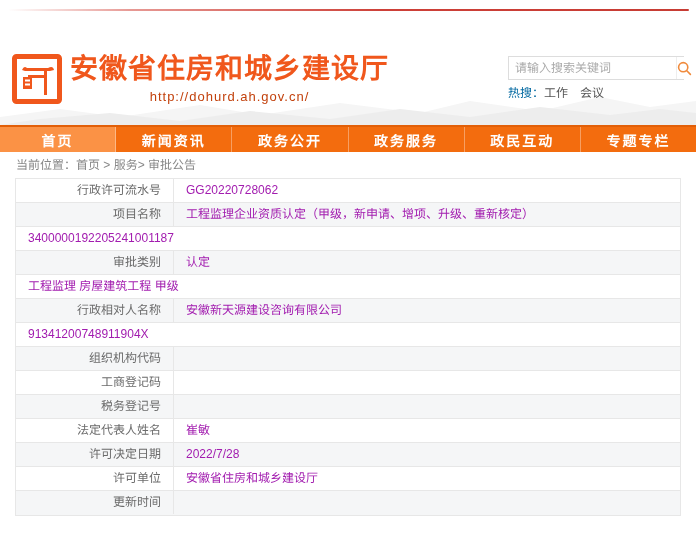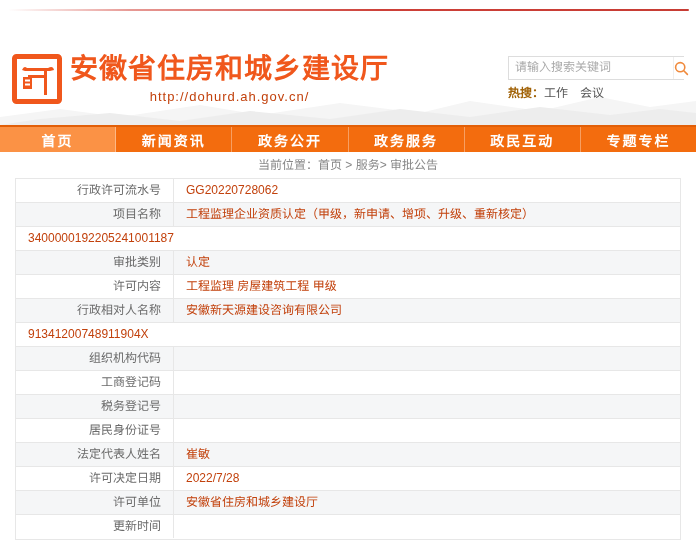"请输入搜索关键词" .search-input { font-family: Liberation Mono, monospace -> Liberation Sans, sans-serif }
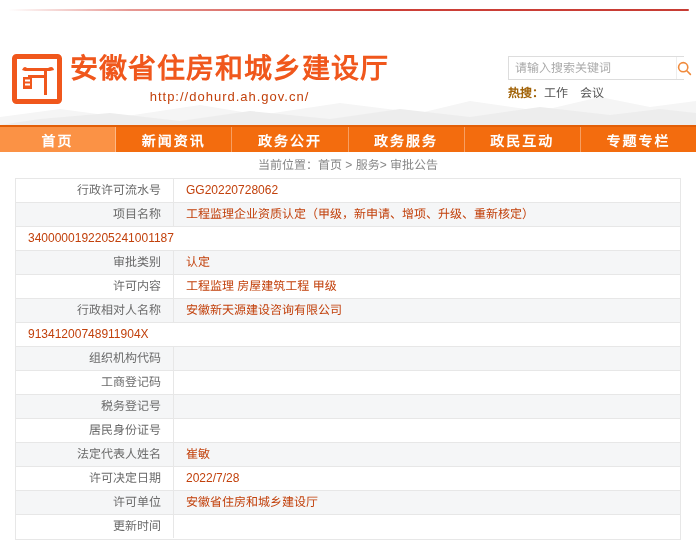"热搜：" .hot-label { color: #a16207 -> #0369a1; font-weight: bold -> normal }
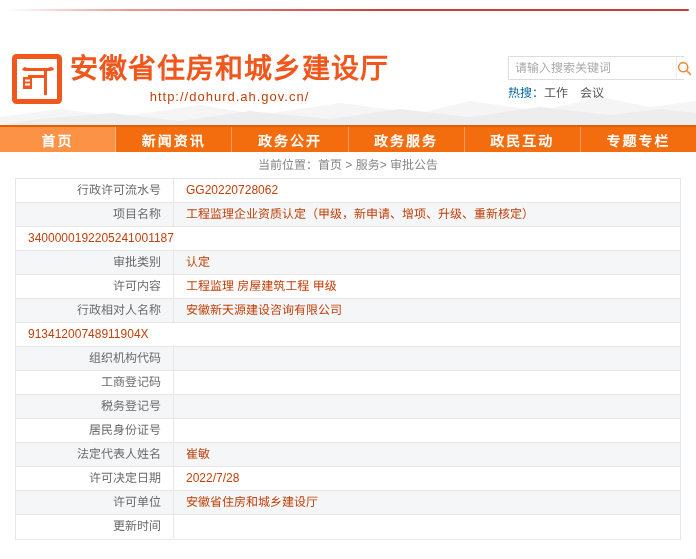"当前位置：首页 > 服务> 审批公告" .breadcrumb { text-align: center -> none }
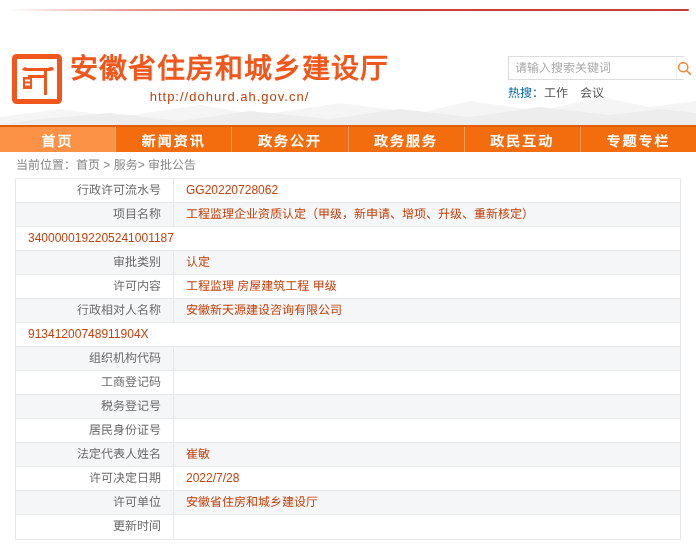"GG20220728062" .tvalue { color: #c2410c -> #a21caf }
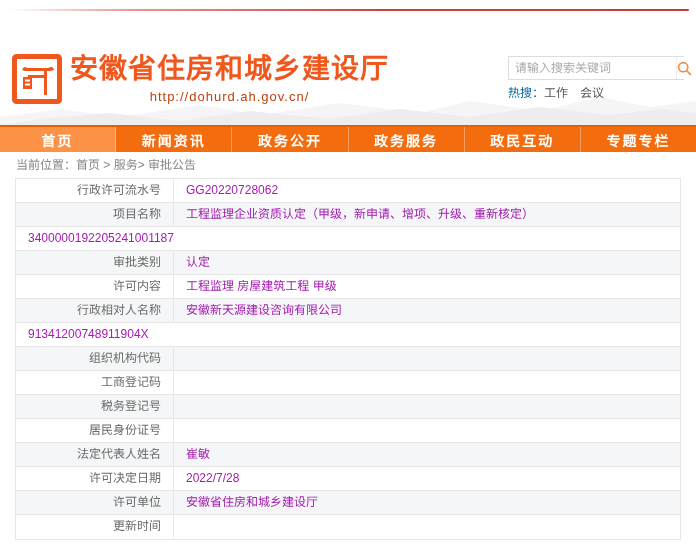"许可内容" div.tlabel { html: <div>许可内容</div> -> none }
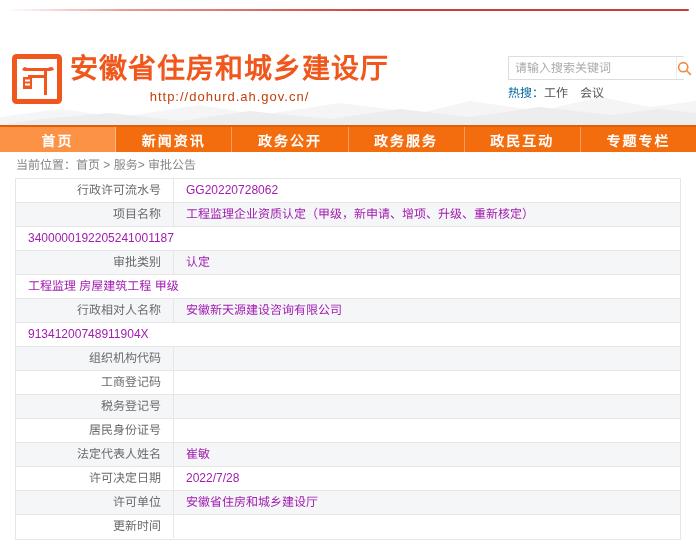"居民身份证号" div.trow { html: <div> <div>居民身份证号</div> <div></div> </div> -> none }
